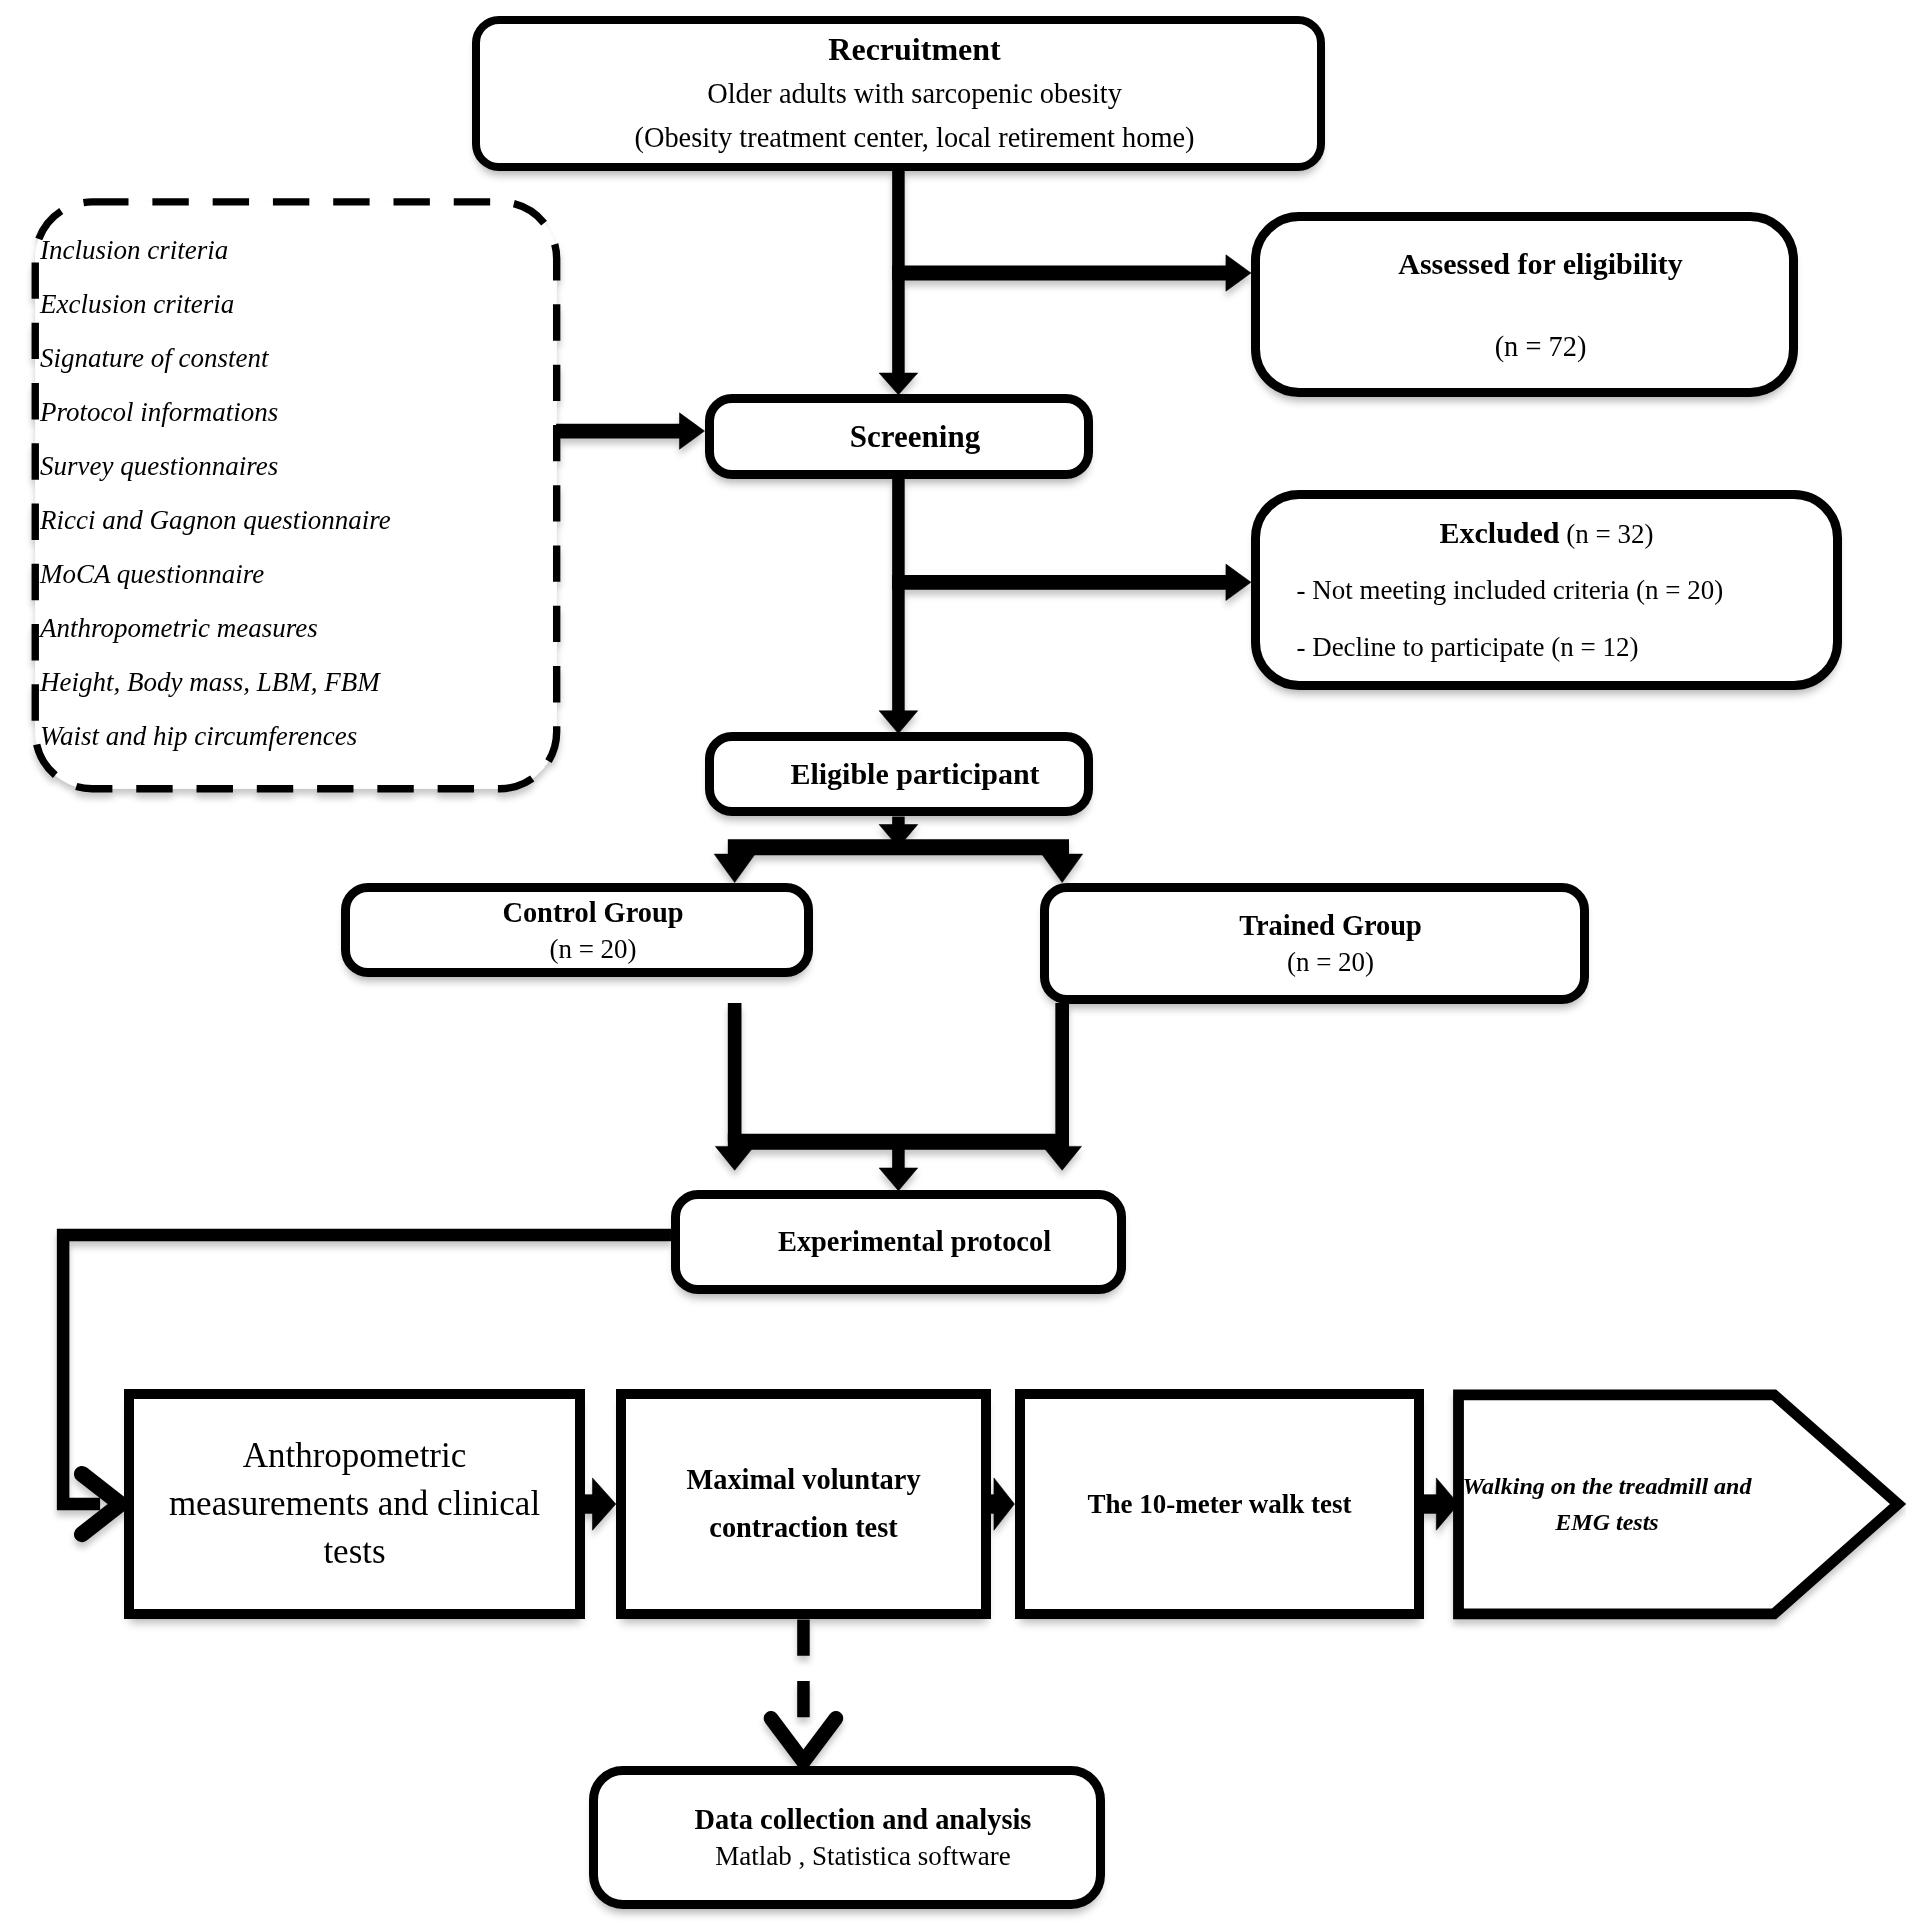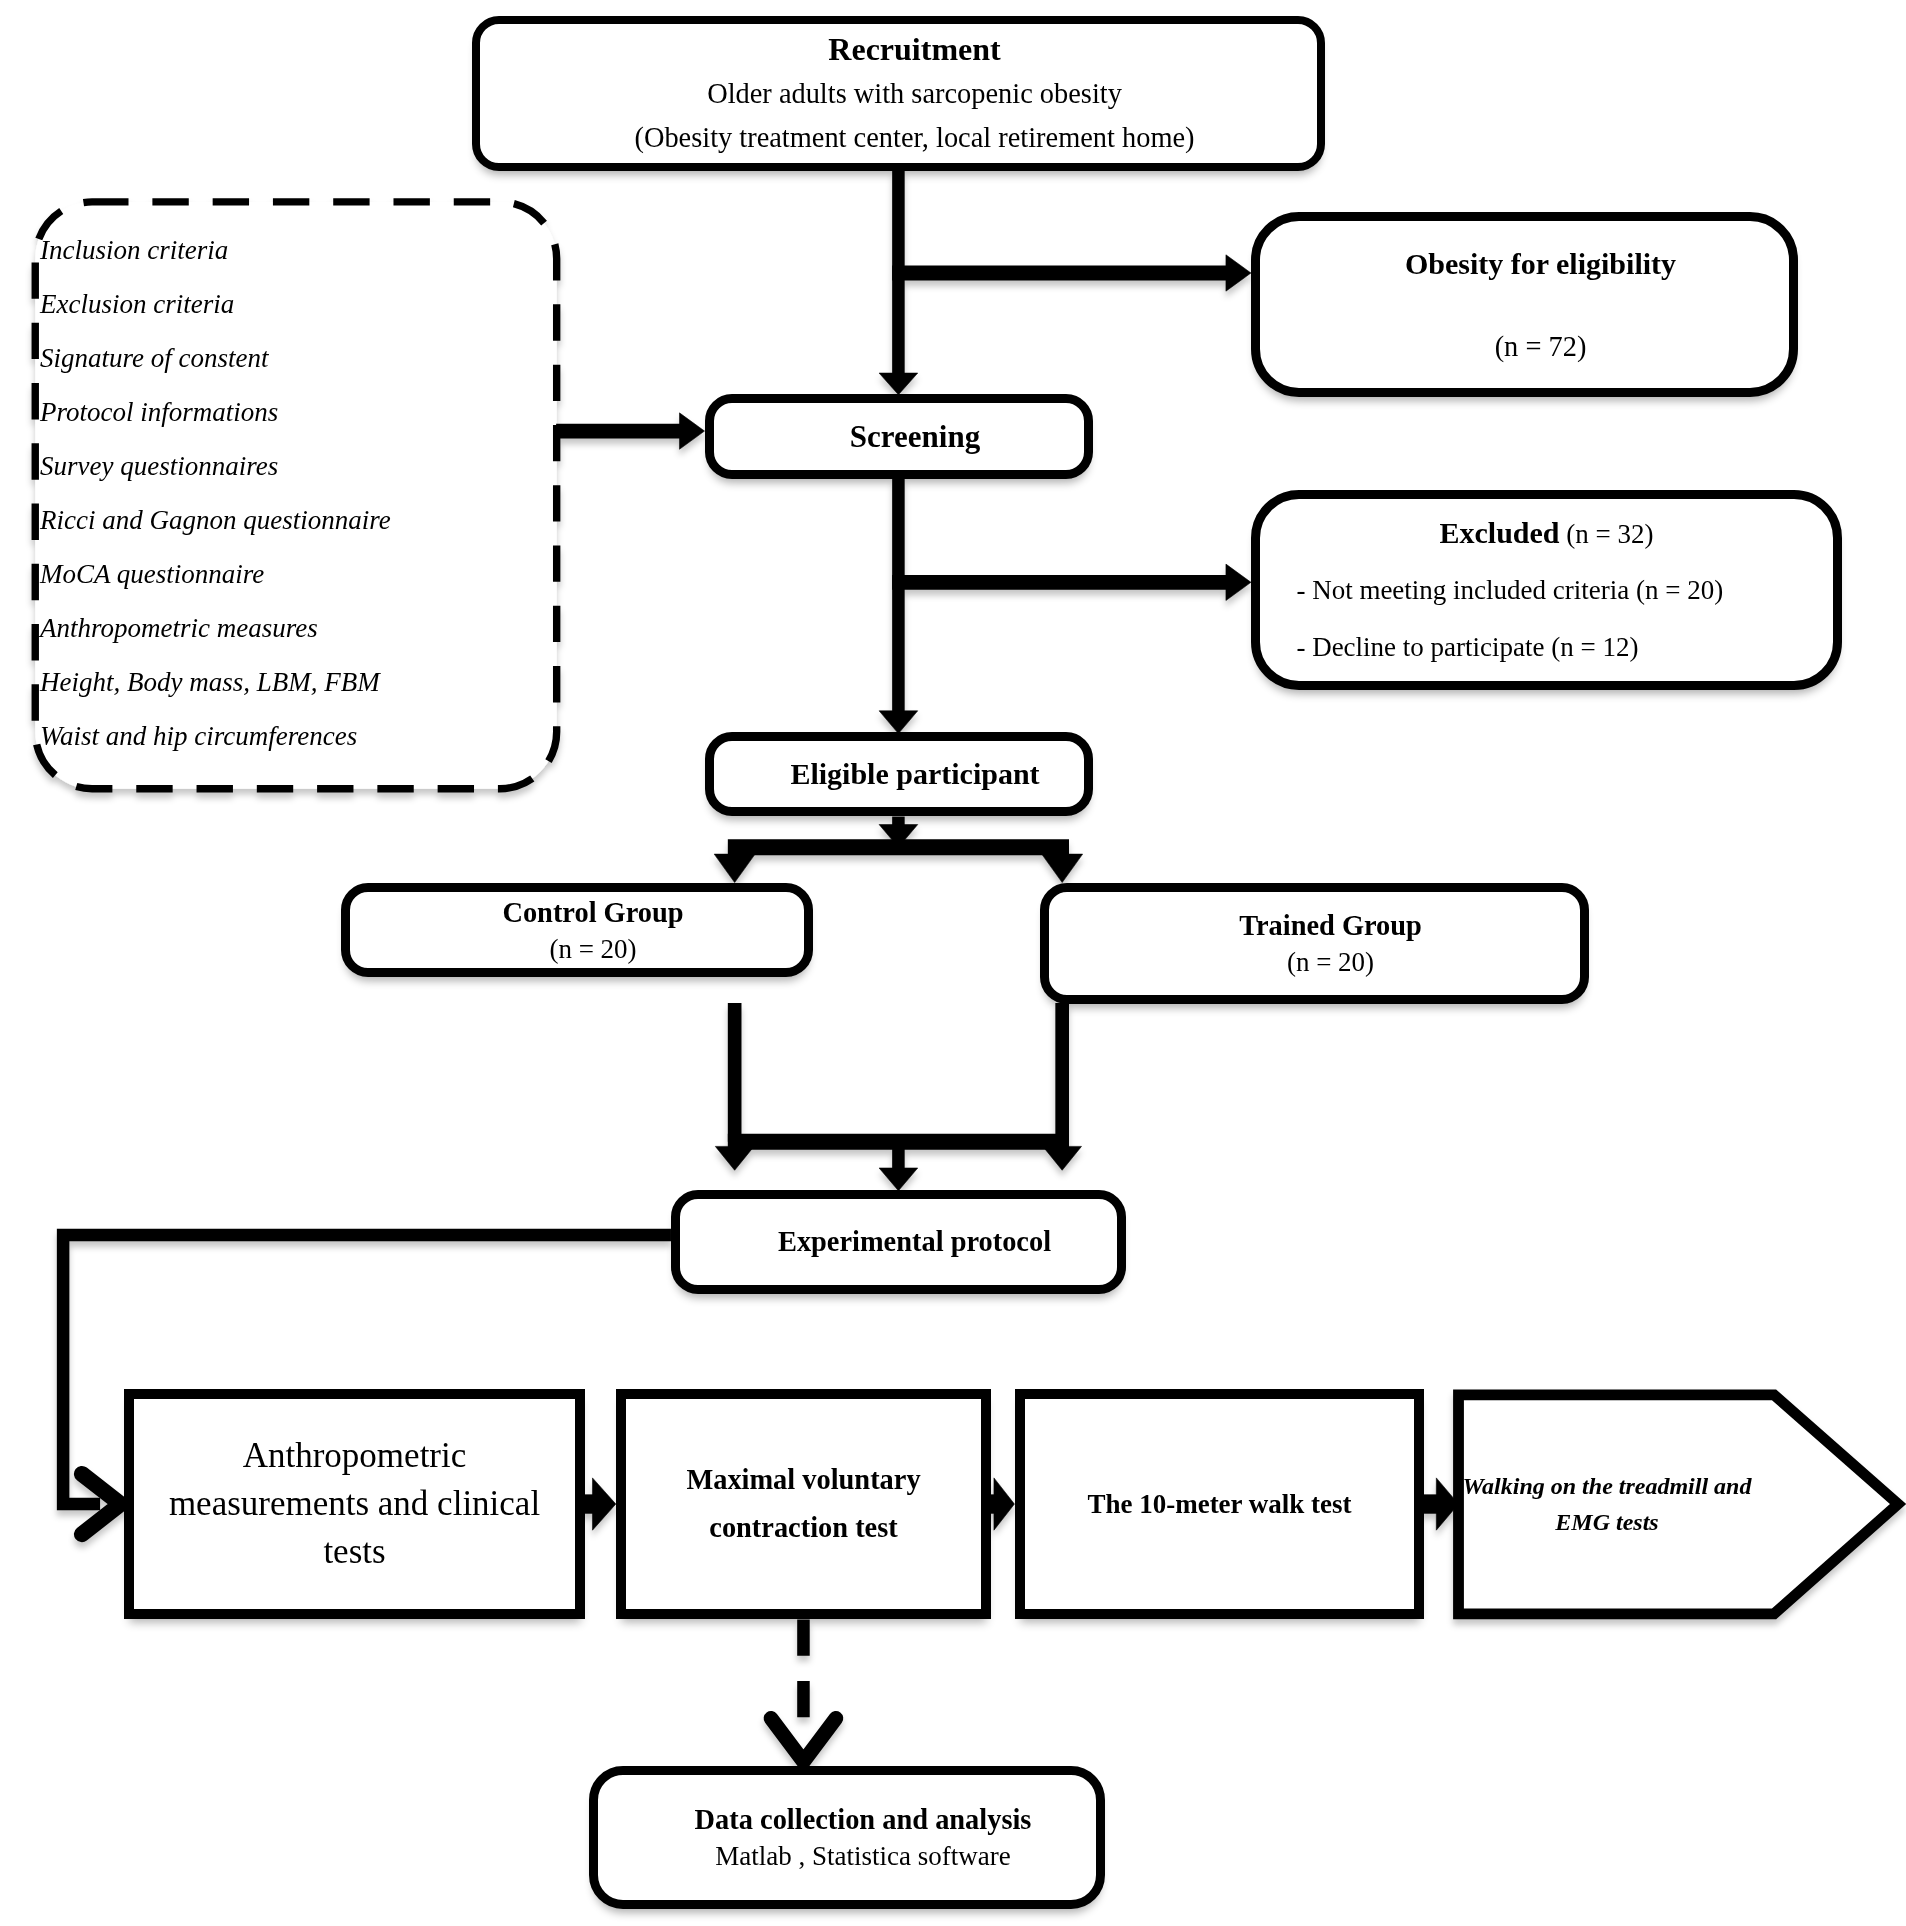"Obesity for eligibility" div.title { text: Obesity -> Assessed }
